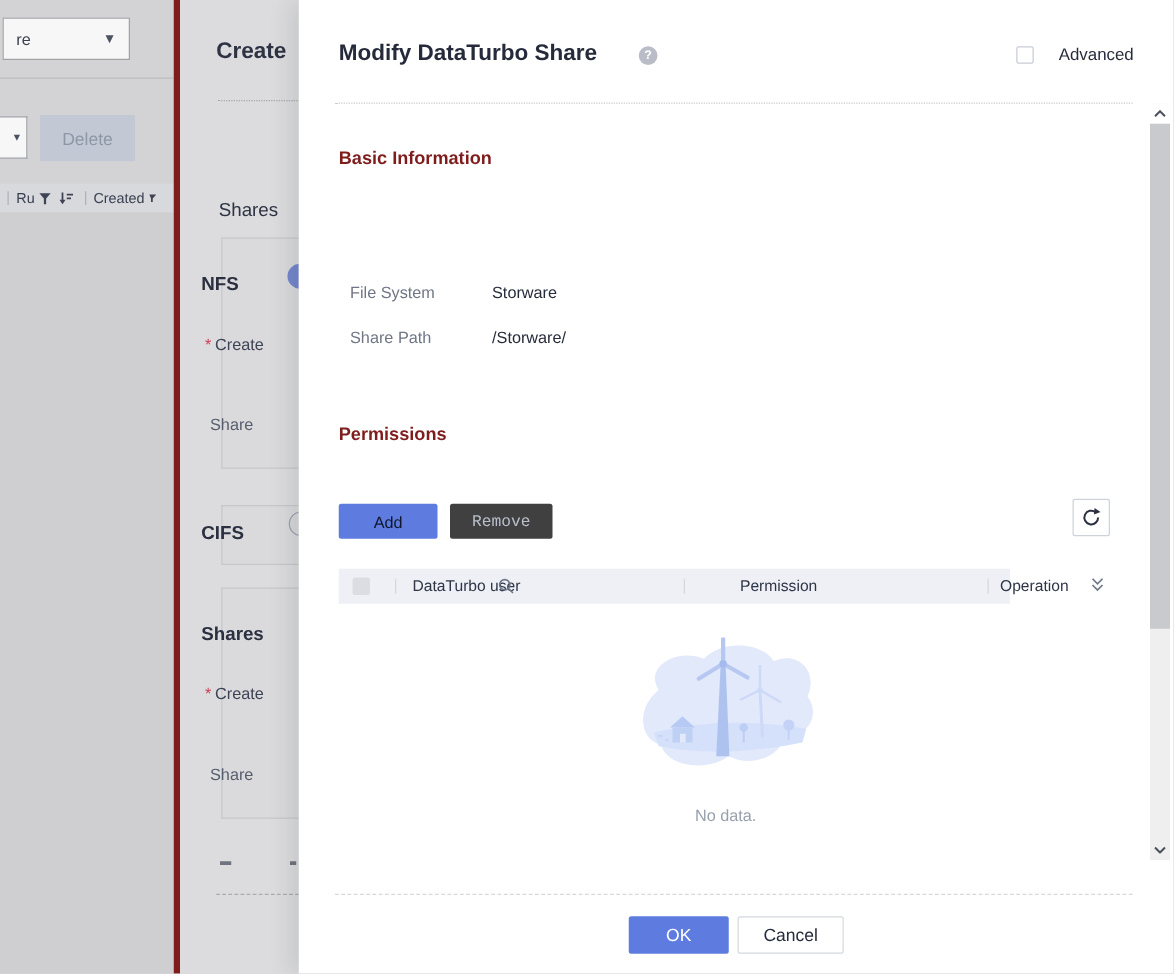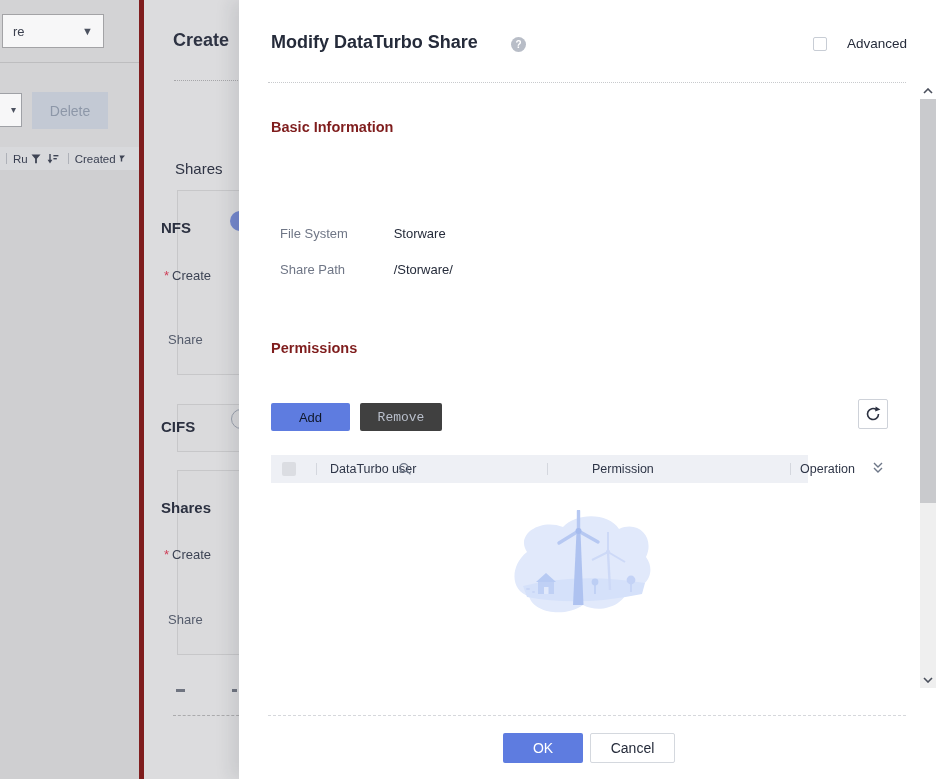"No data." div.no-data { html: none -> <div>No data.</div> }
